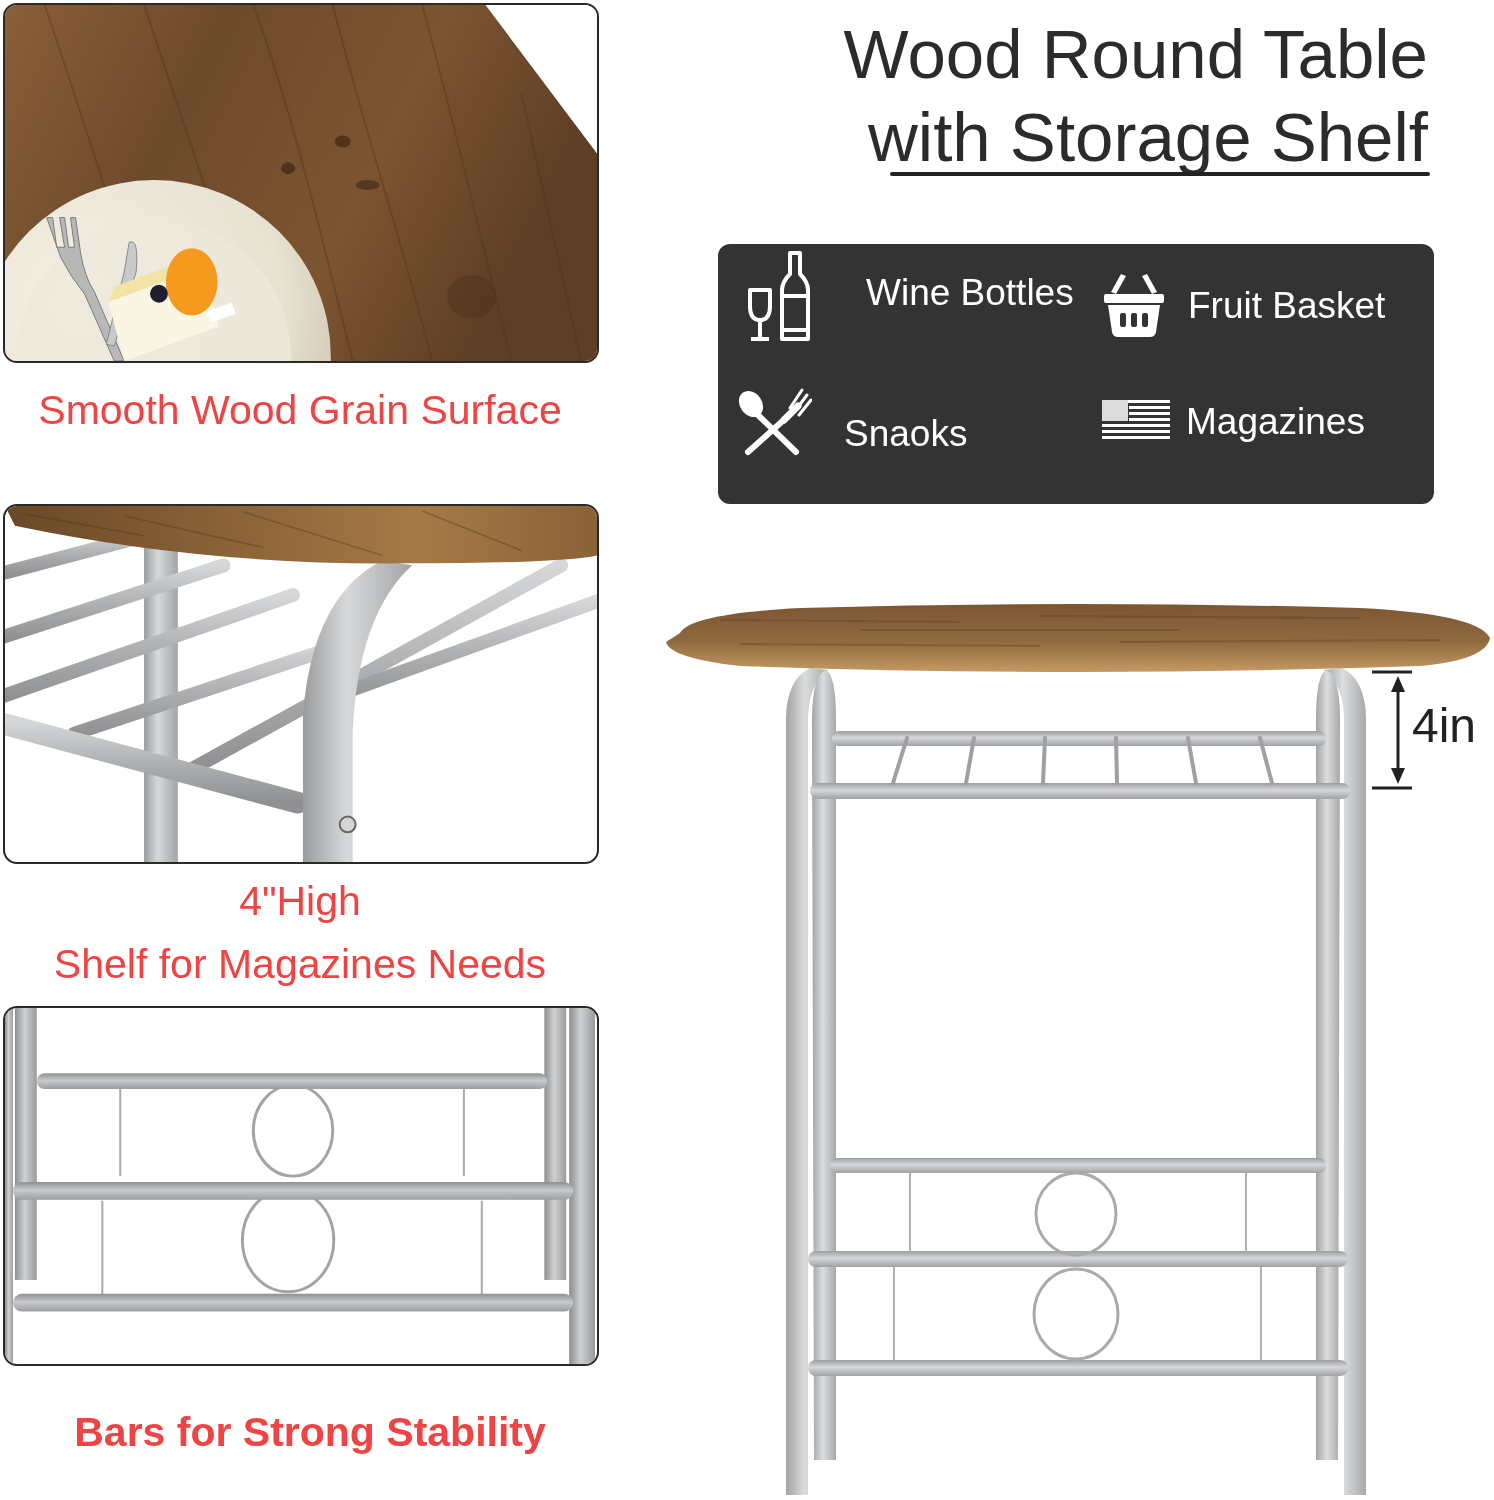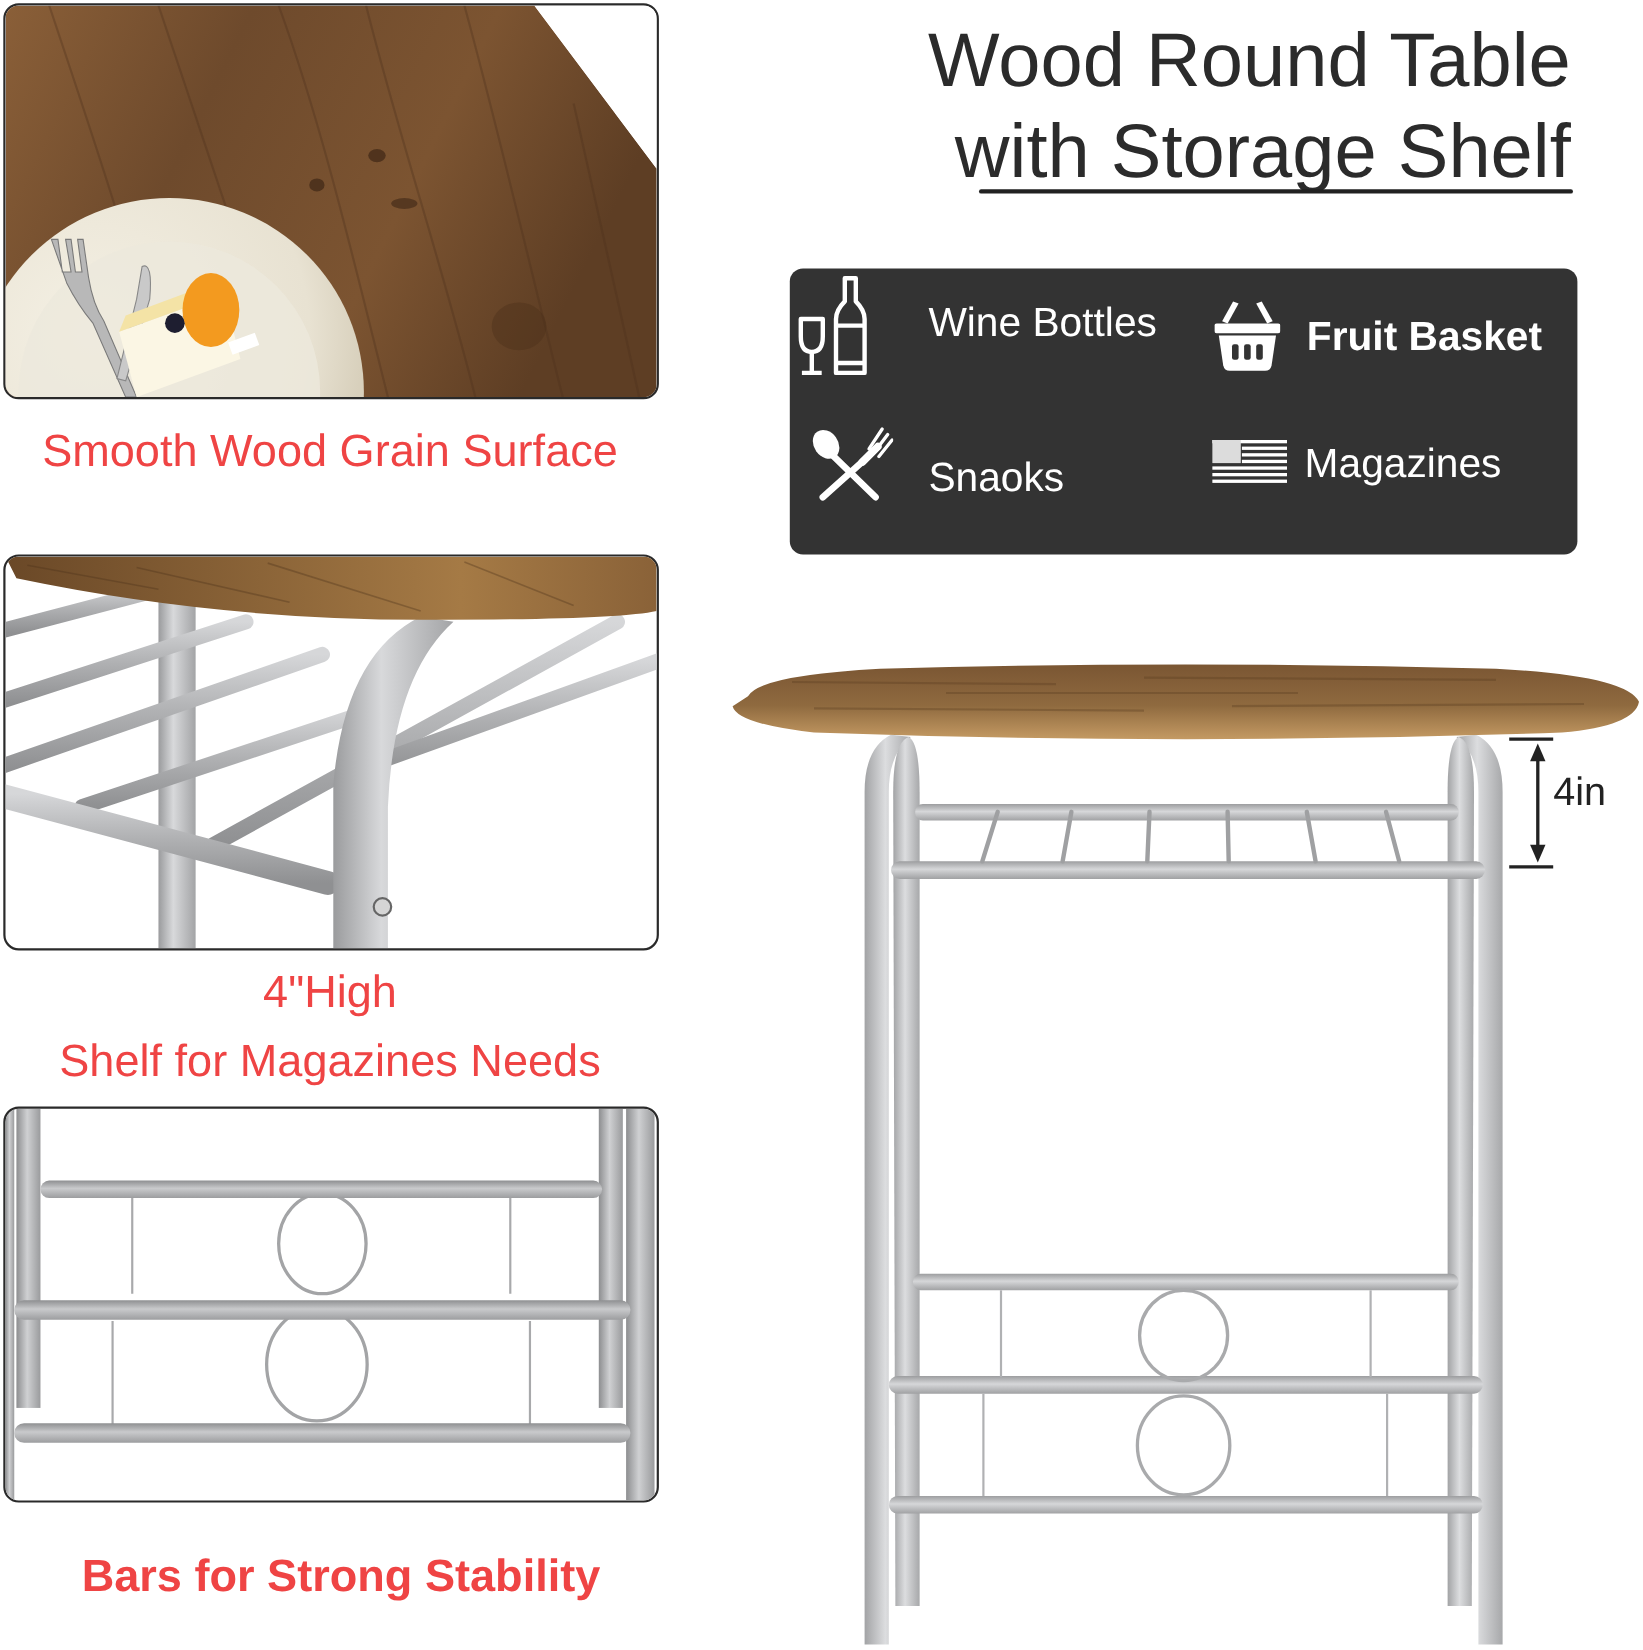"Wine Bottles" div.usage-item { left: 6px -> 28px }
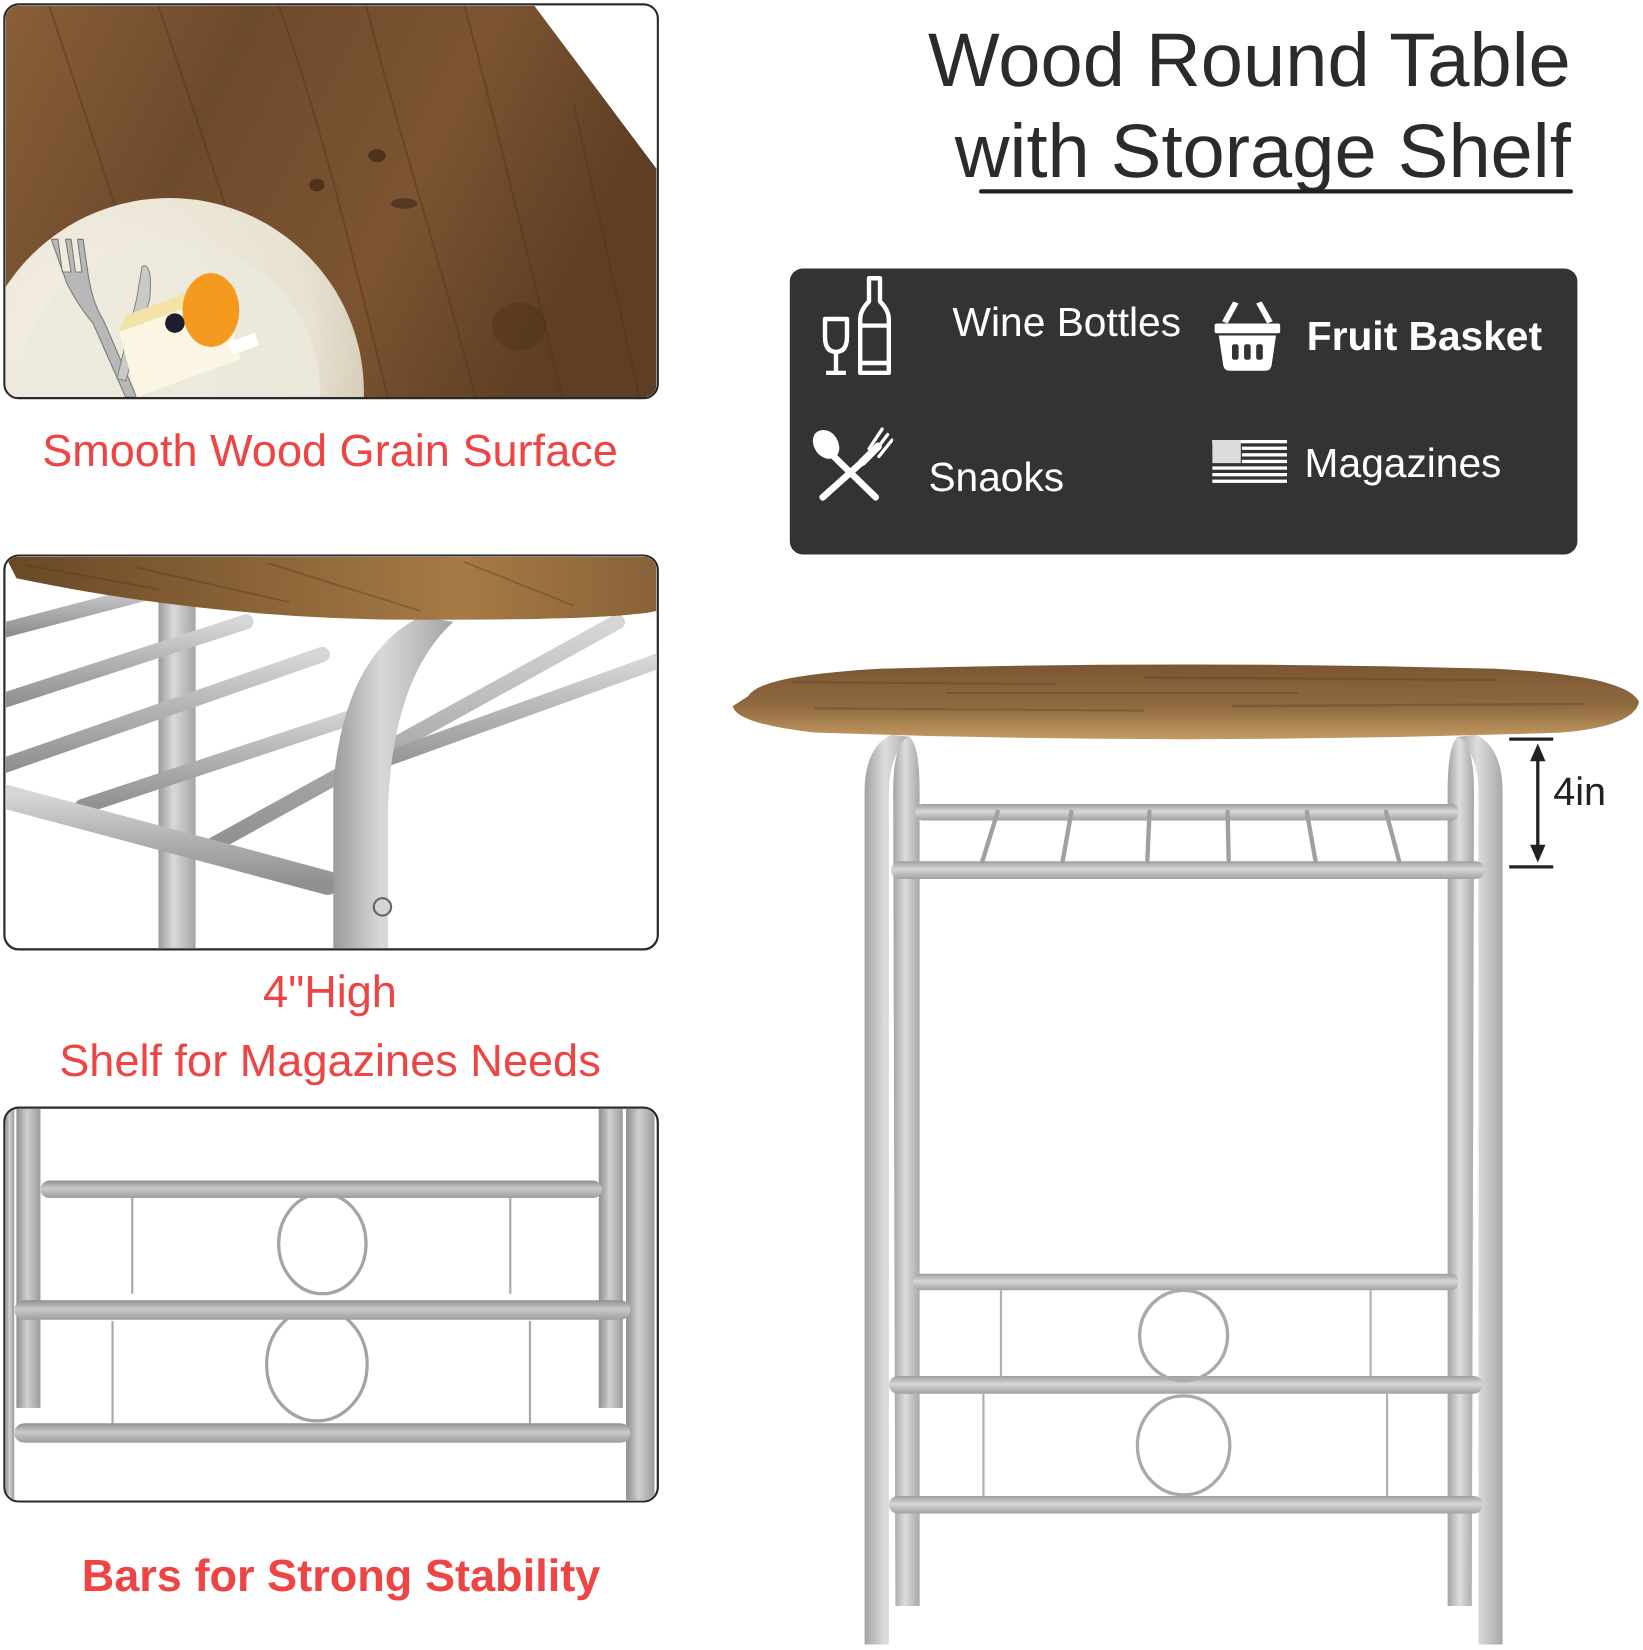"Fruit Basket" div.usage-item { font-weight: bold -> none }
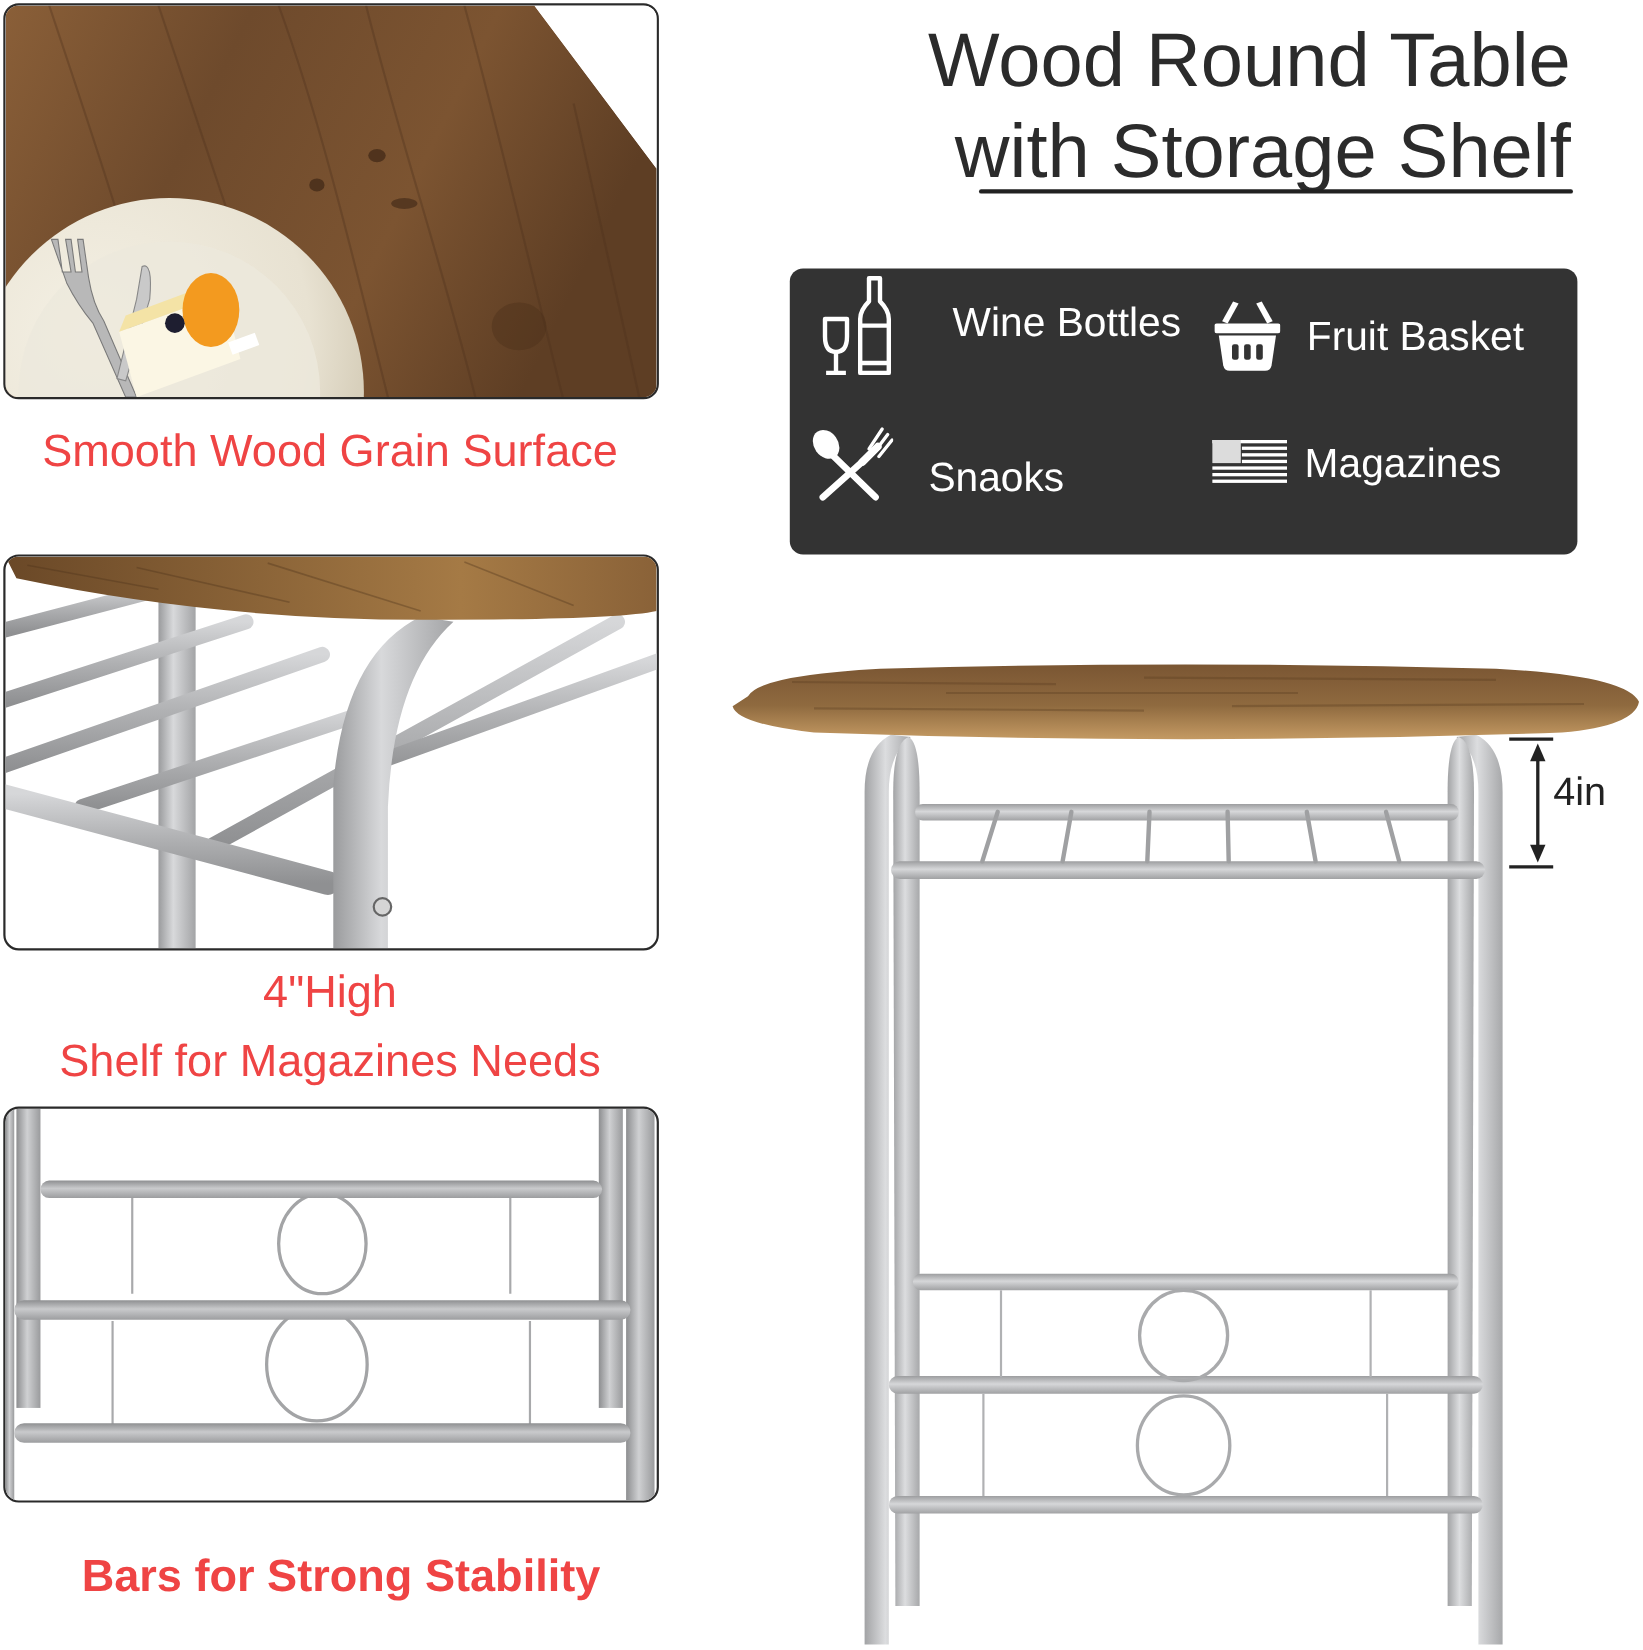"4in" .measure-label { font-size: 36px -> 48px }
